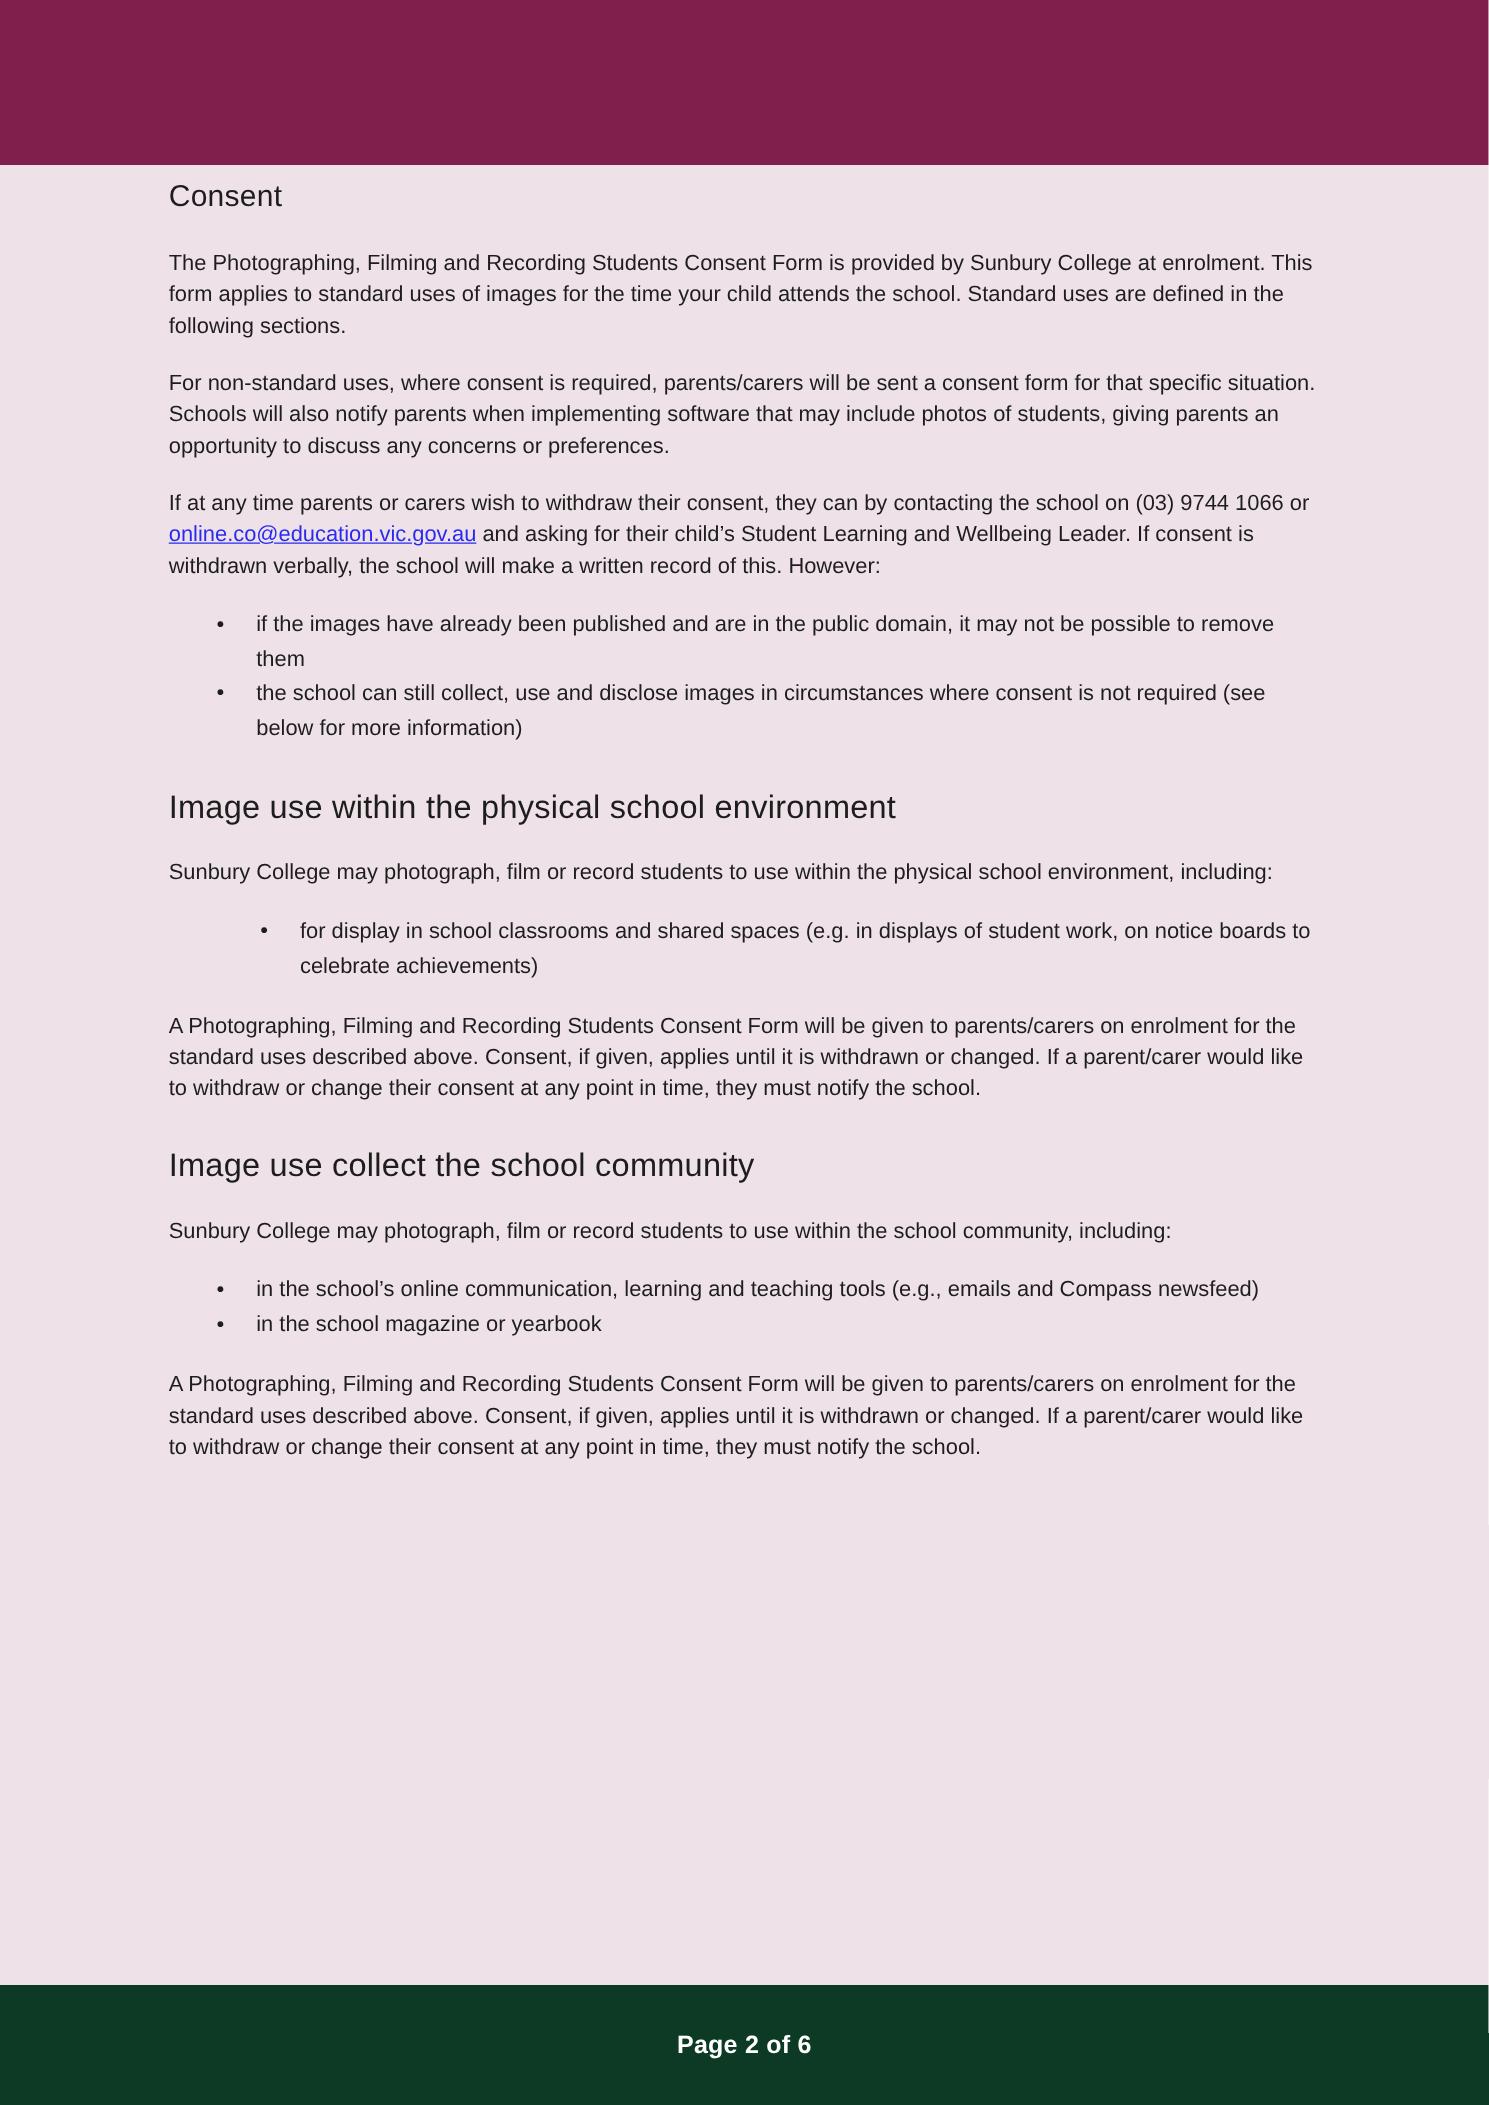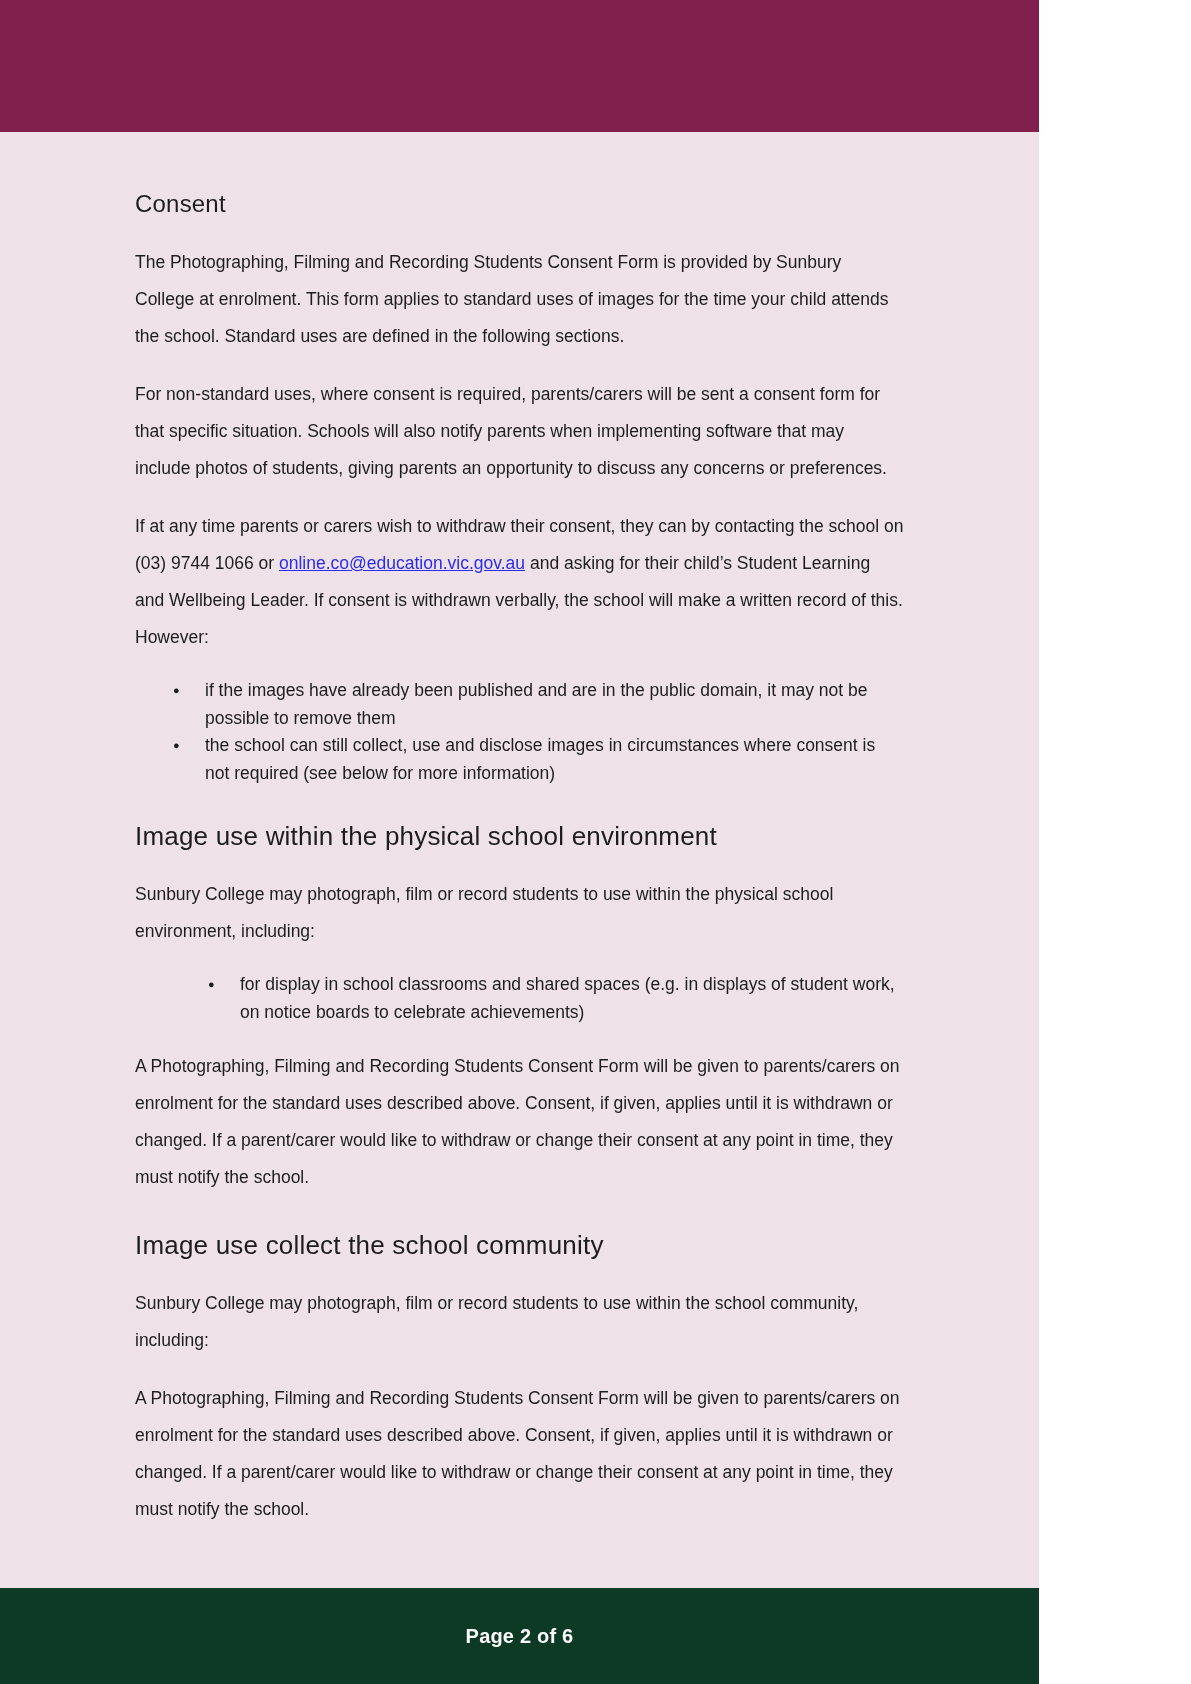"Consent" .page { gap: 46px -> none; width: 1039px -> 1191px }
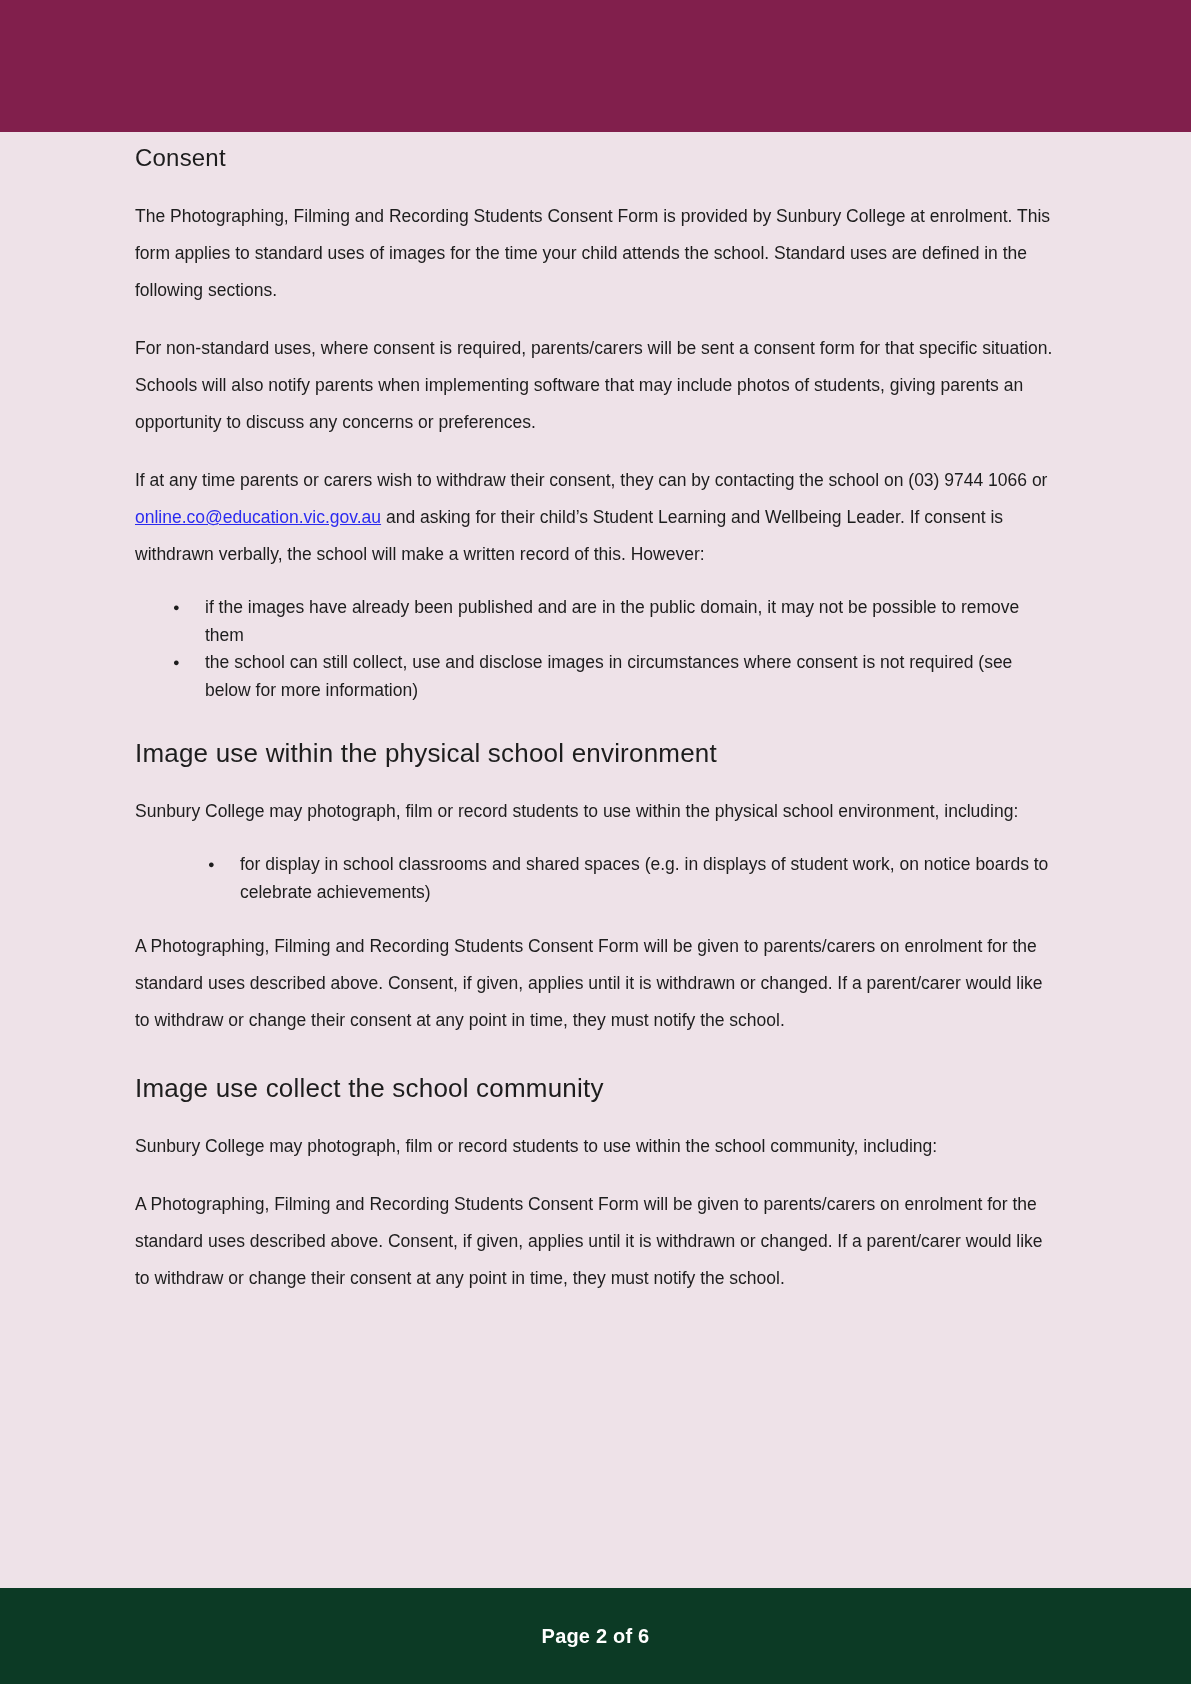"The Photographing, Filming and Recording" p.doc-p { line-height: 37px -> 25px }
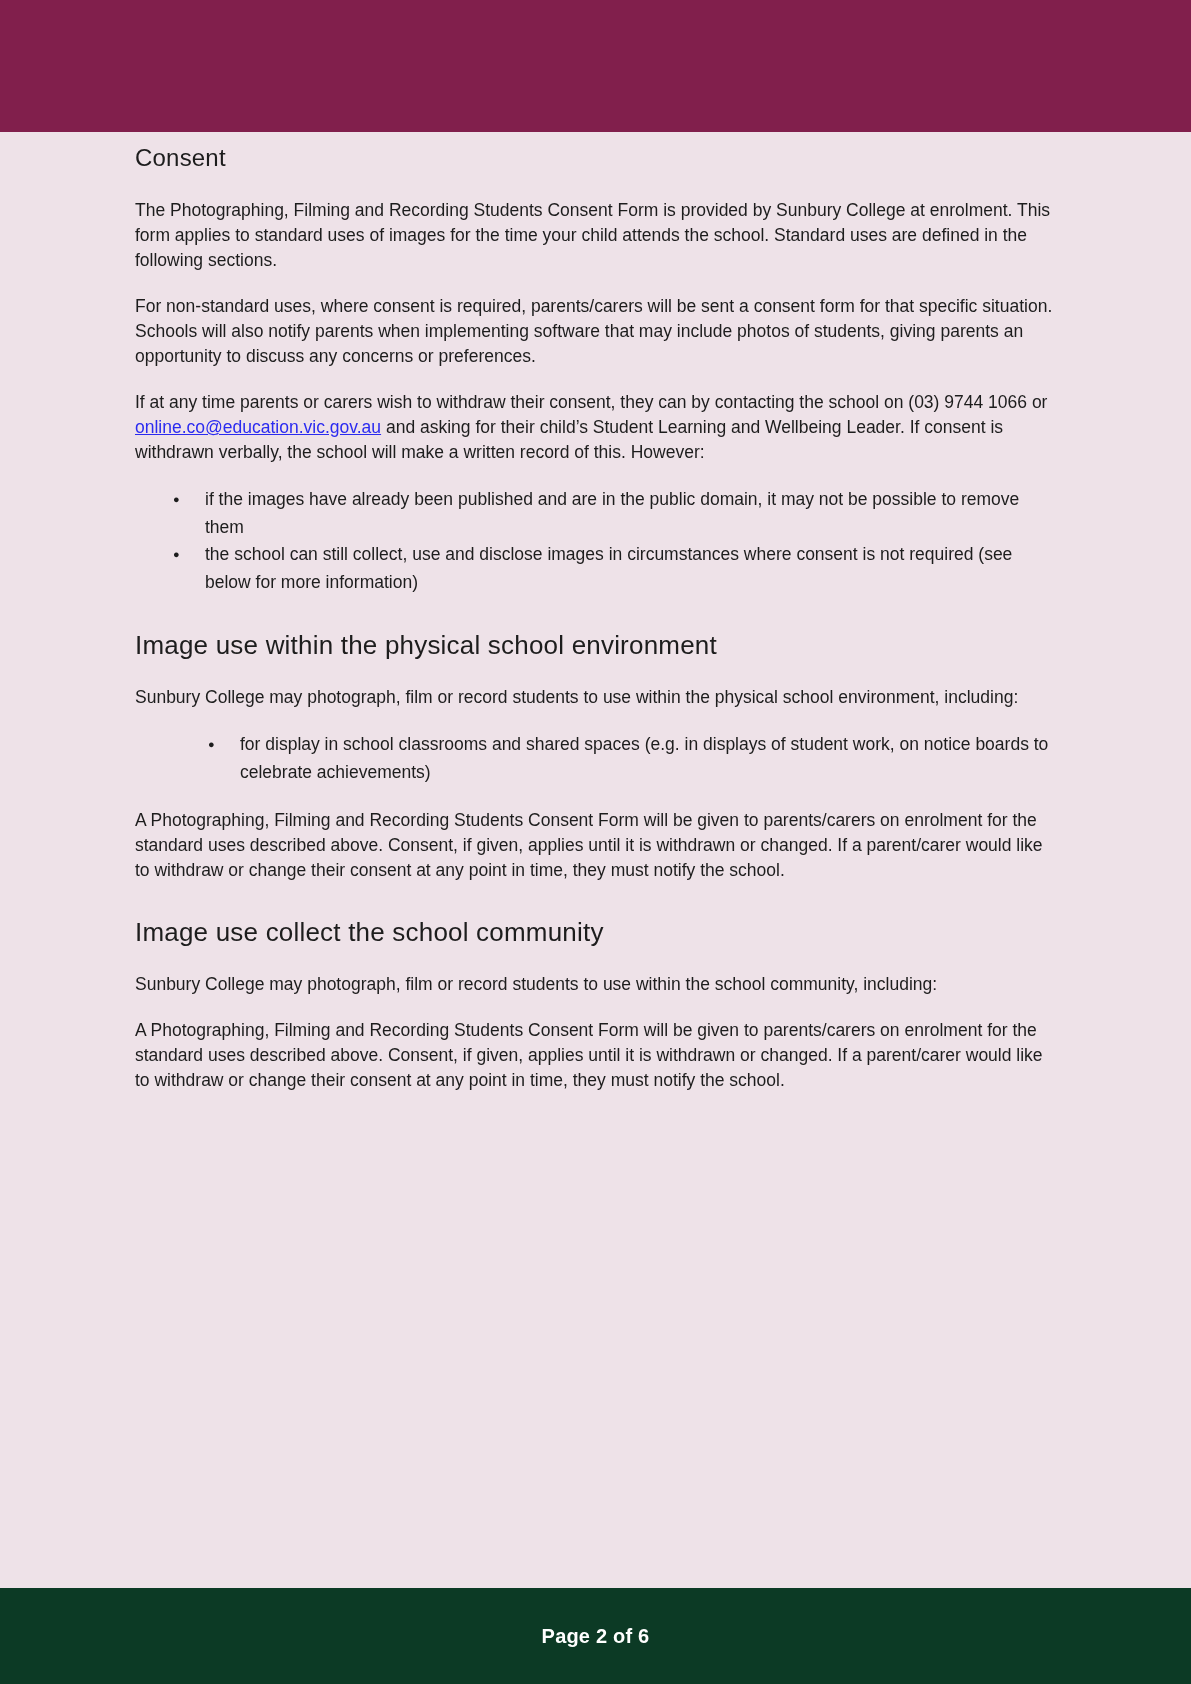"in the school’s online communication," ul.doc-list { html: none -> <ul> <li>in the school’s online communication, learning and teaching tools (e.g., emails and Compass newsfeed)</li> <li>in the school magazine or yearbook</li> </ul> }
